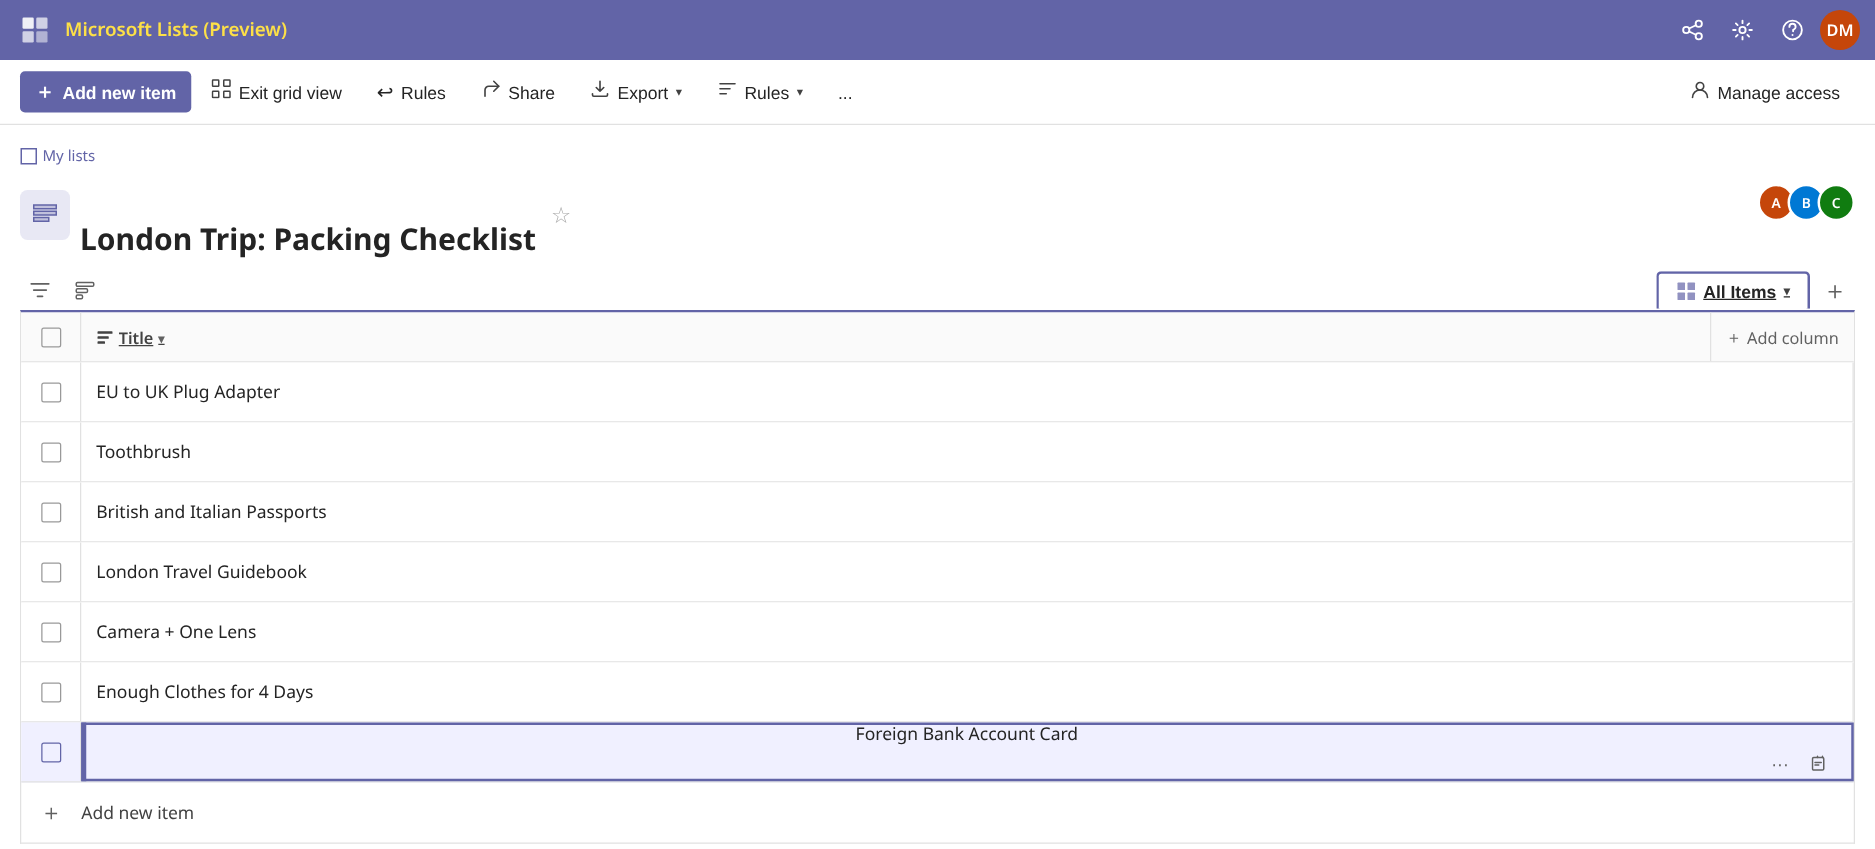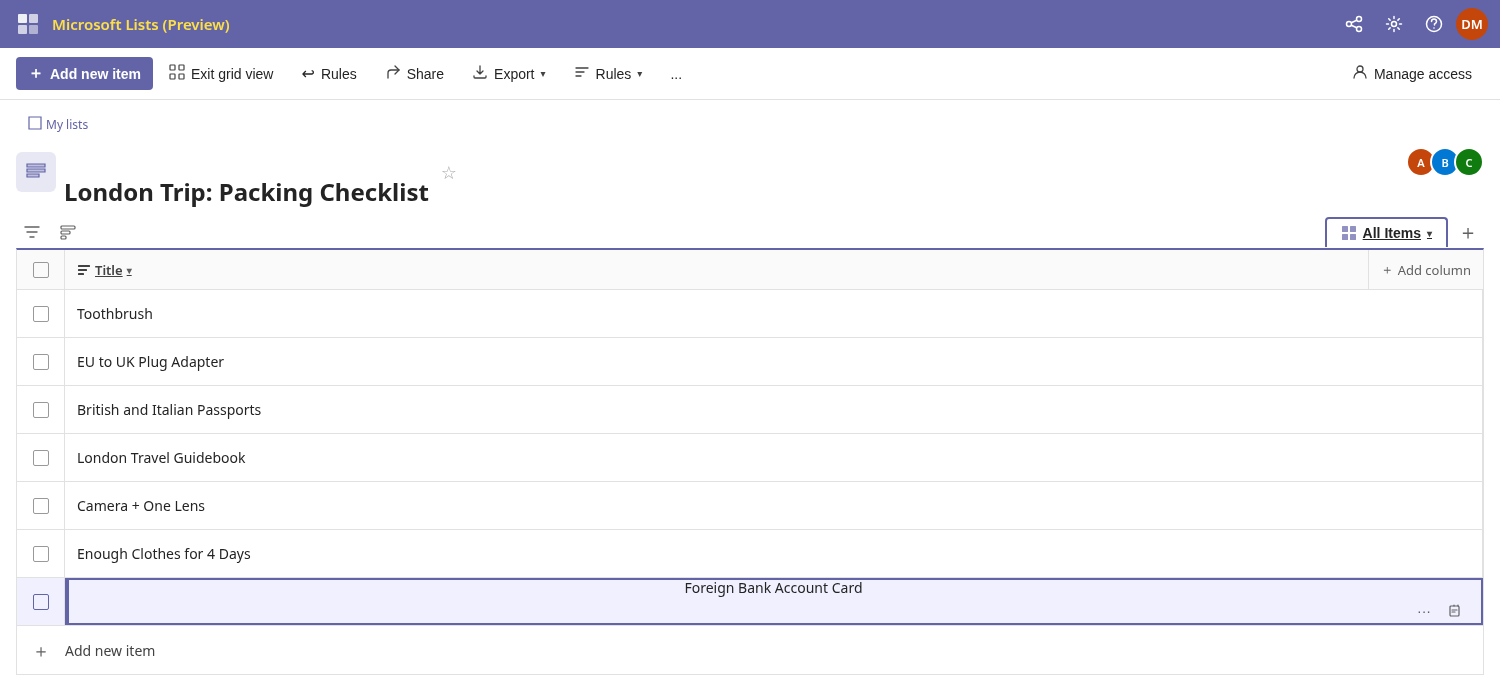"My lists" .breadcrumb-link { align-items: flex-start -> center; margin-left: 12px -> none }
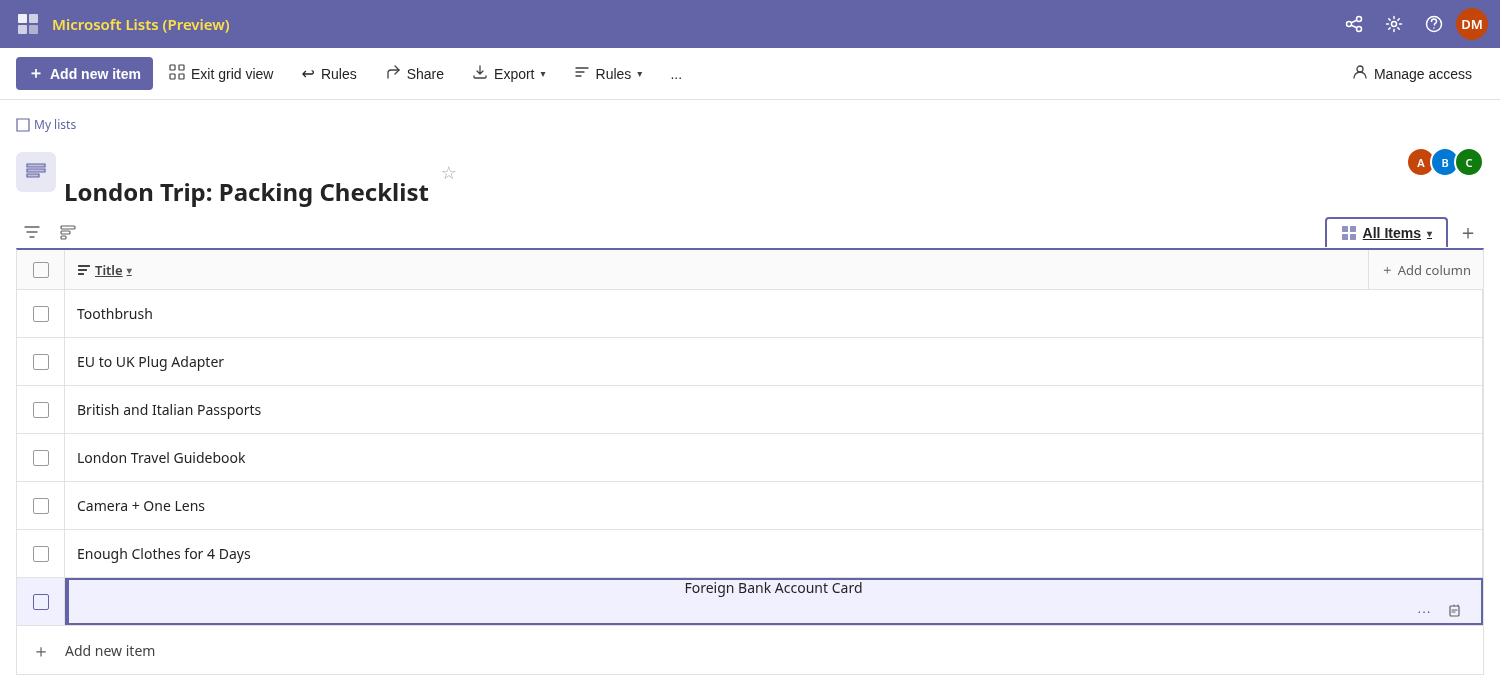"Toothbrush" div.table-row { order: before "EU to UK Plug Adapter" -> after "EU to UK Plug Adapter" }
